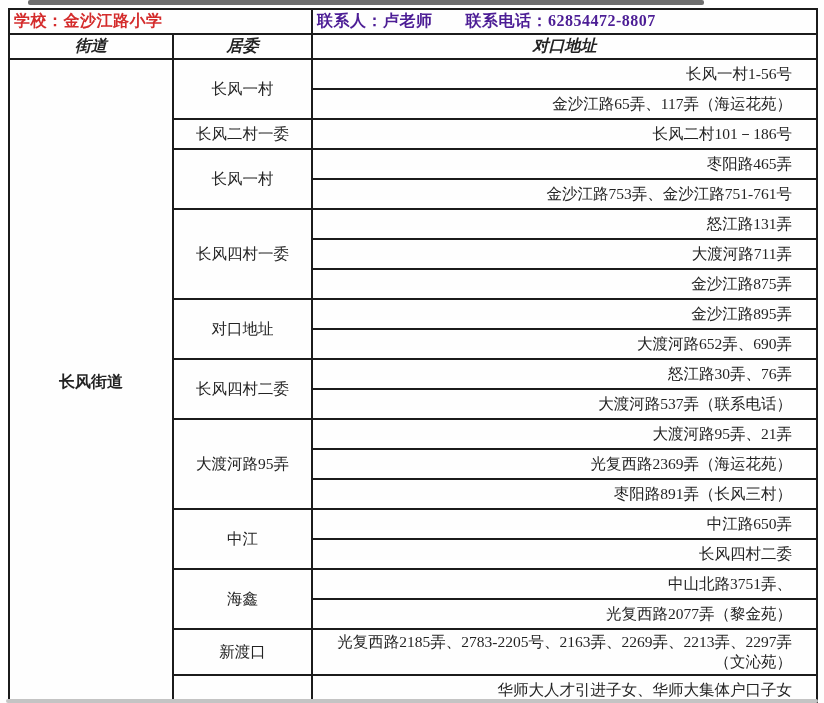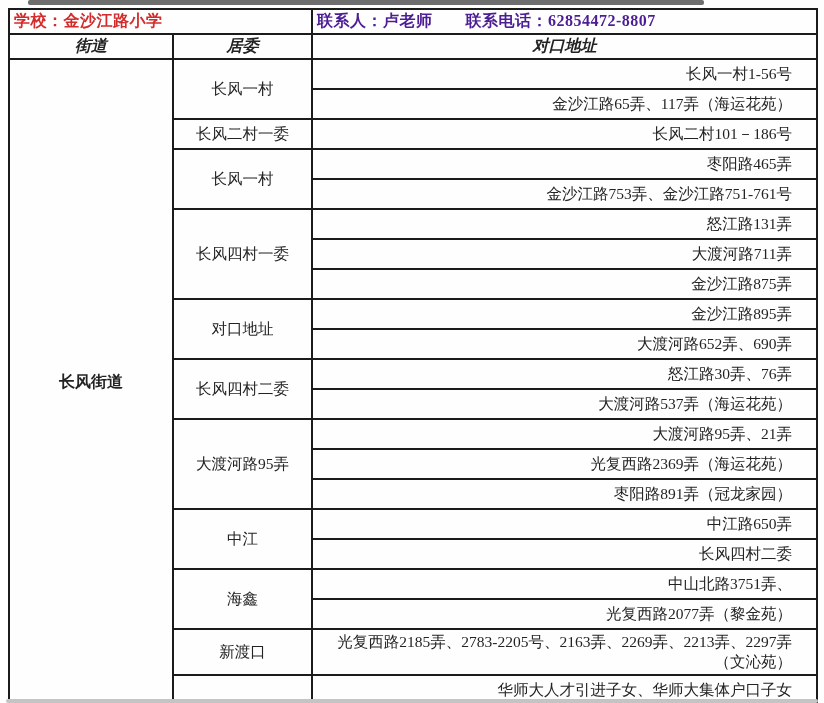"大渡河路537弄（海运花苑）" td.address-cell { text: 海运花苑 -> 联系电话 }
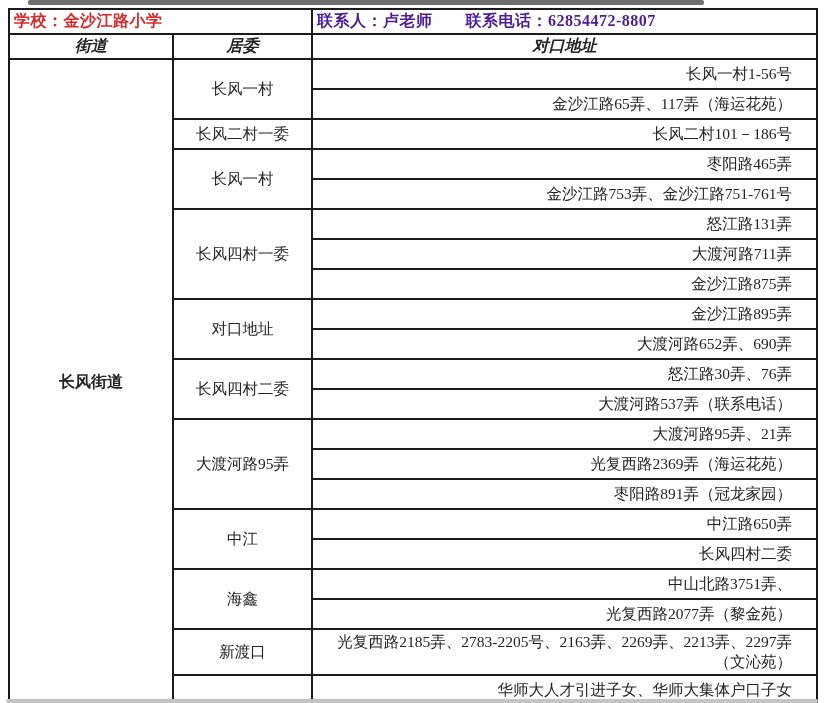"枣阳路891弄（冠龙家园）" td.address-cell { text: 冠龙家园 -> 长风三村 }
